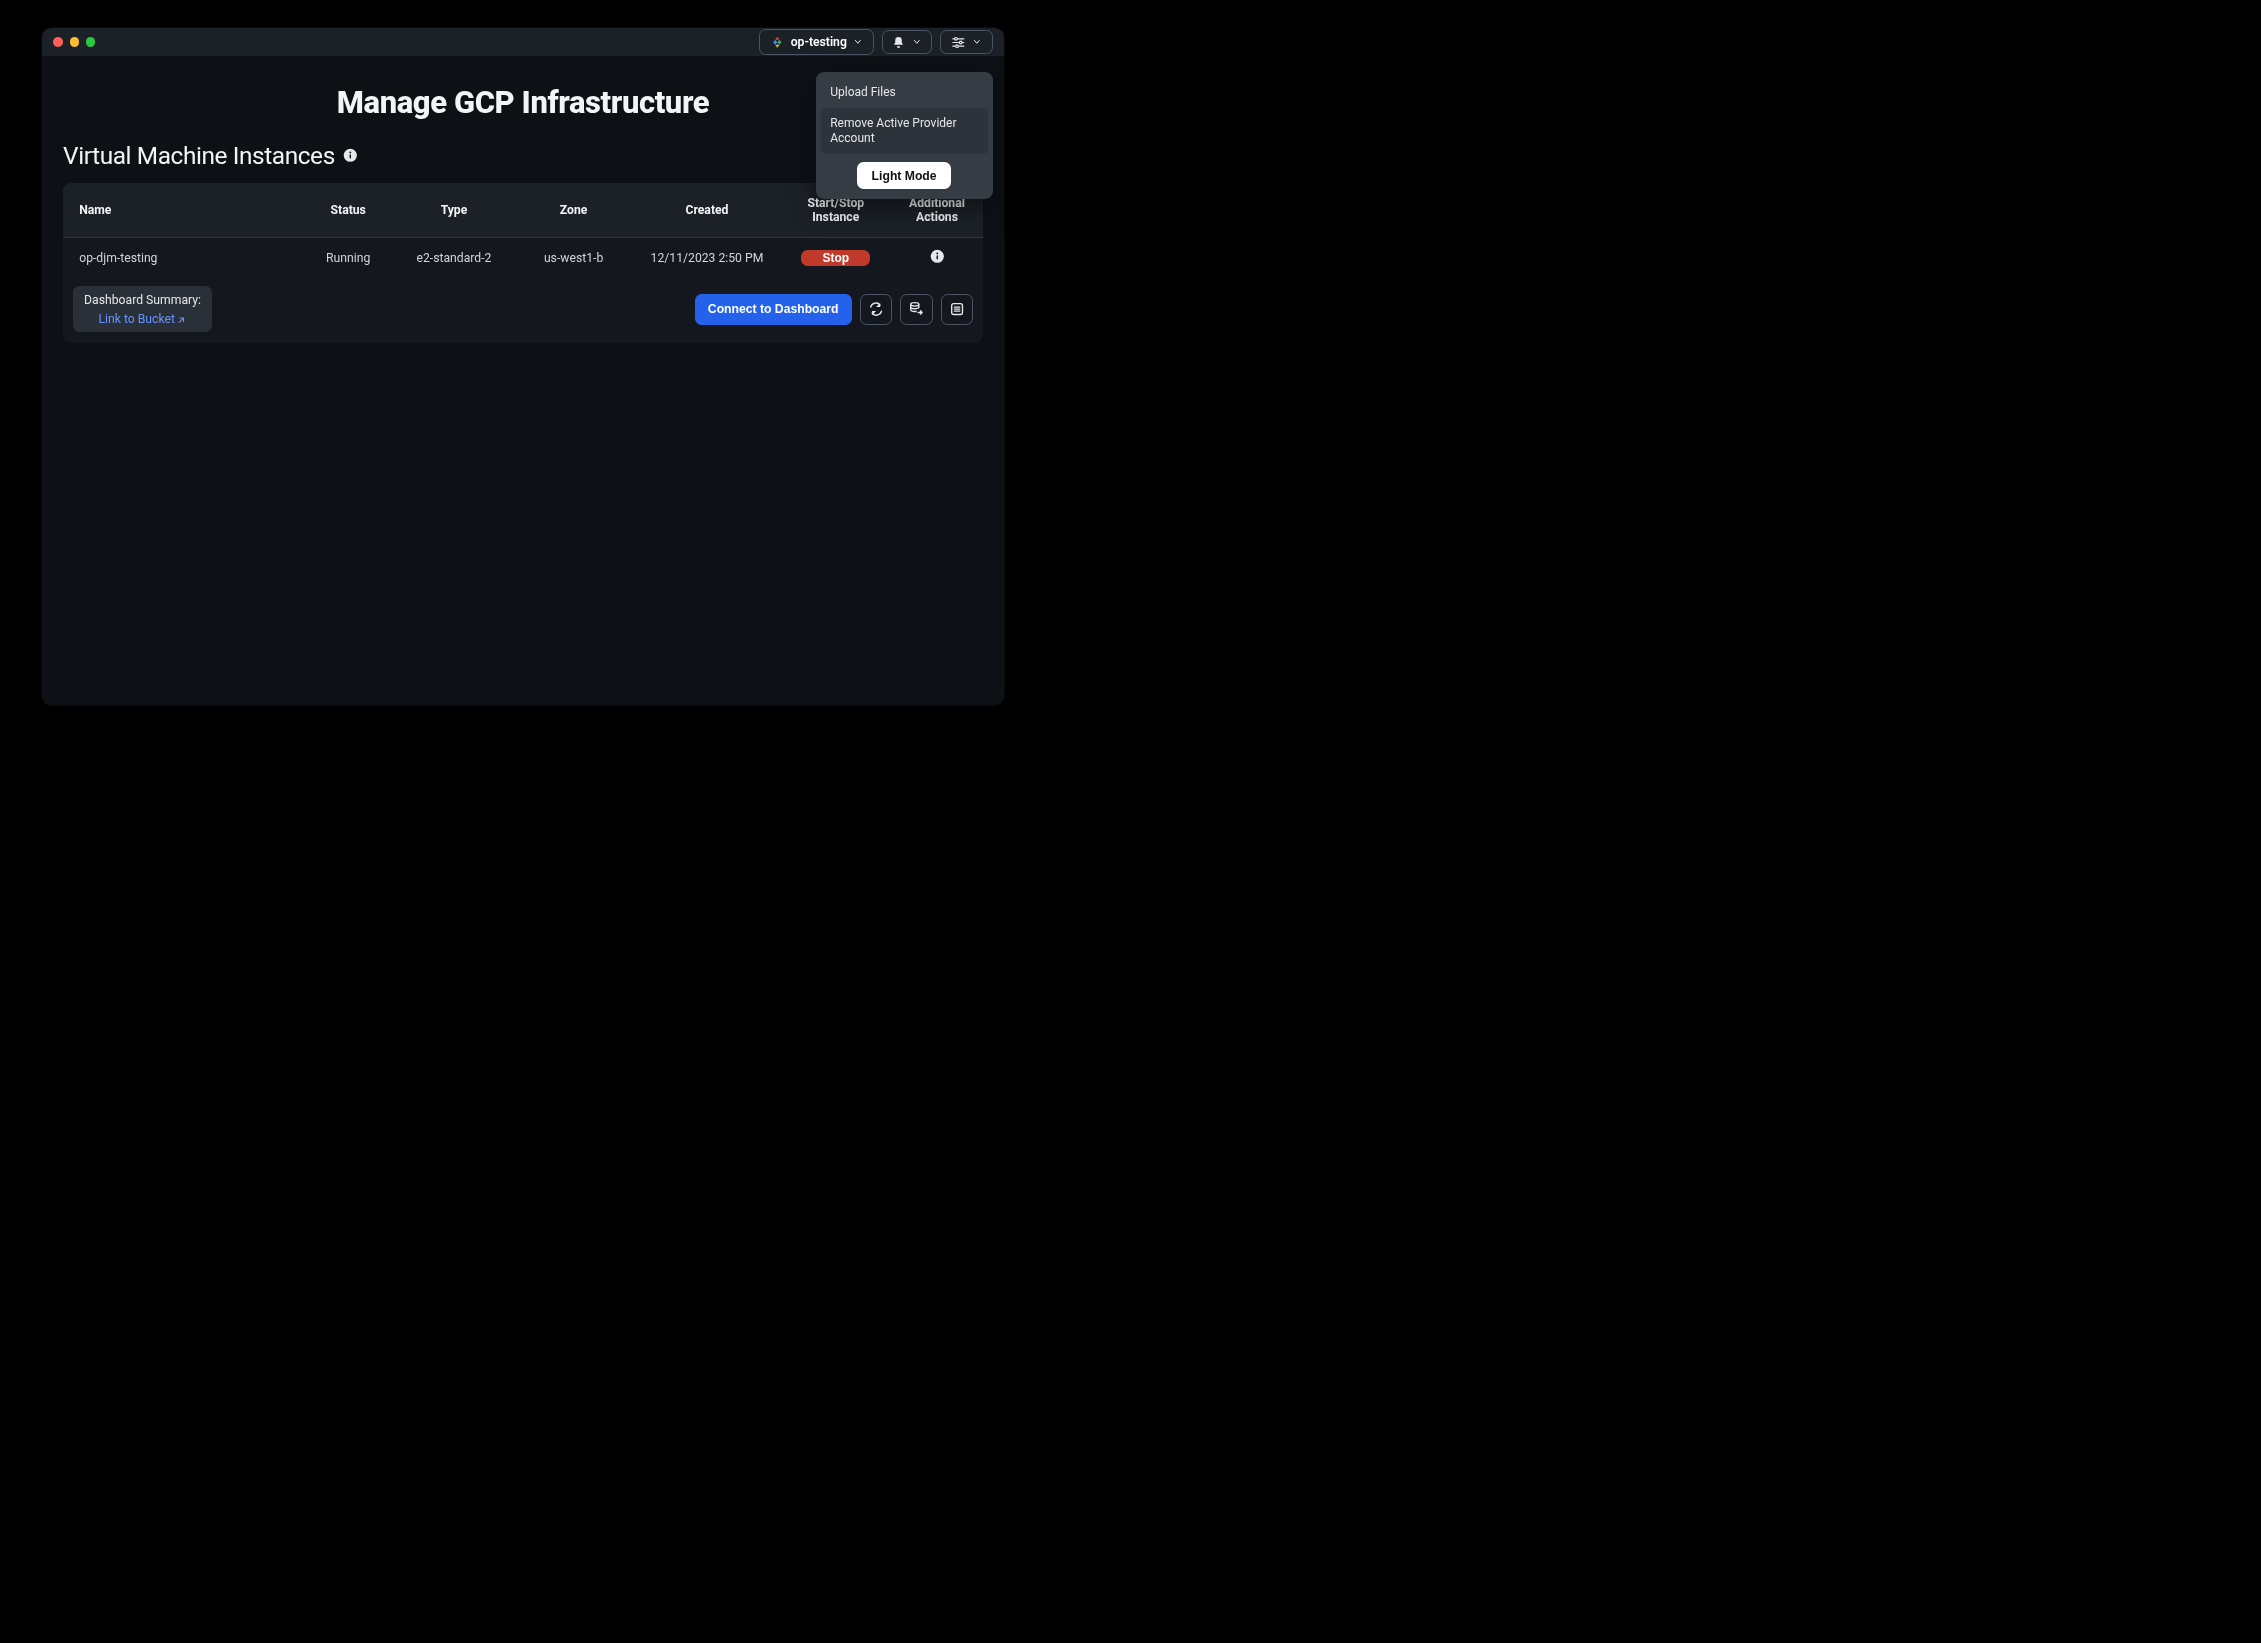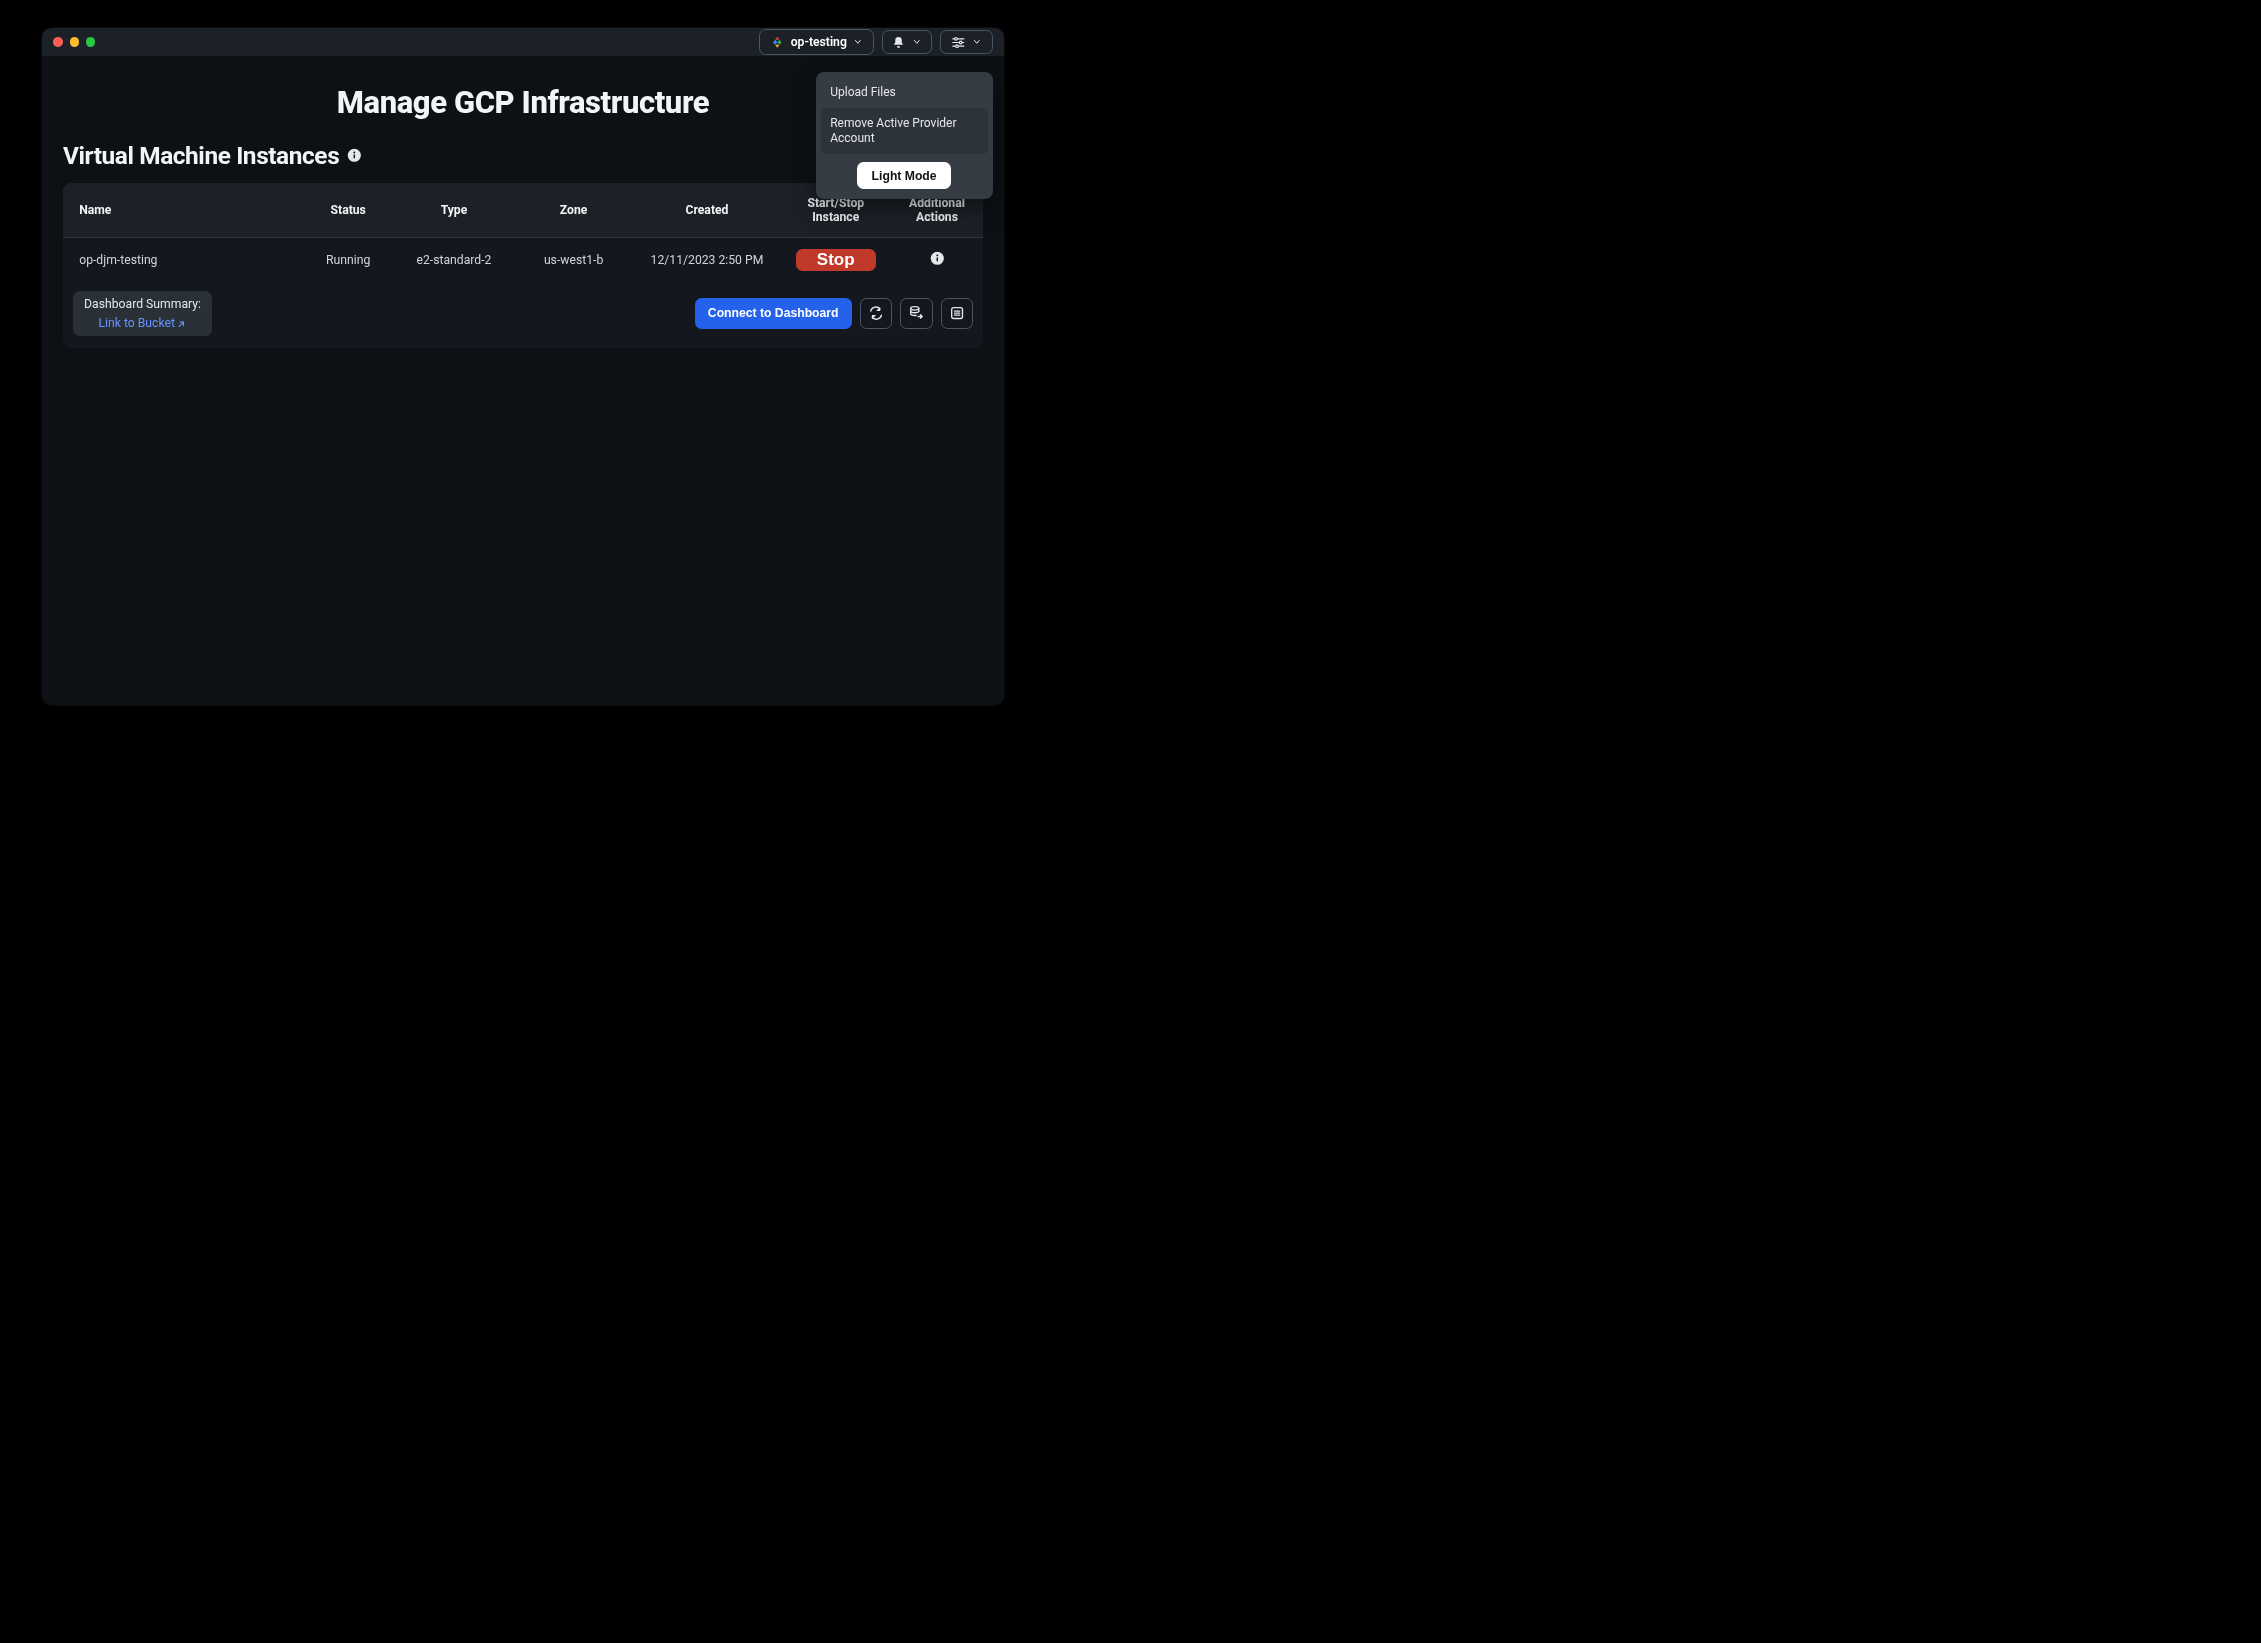"Virtual Machine Instances" .subhead { font-weight: 700 -> 400 }
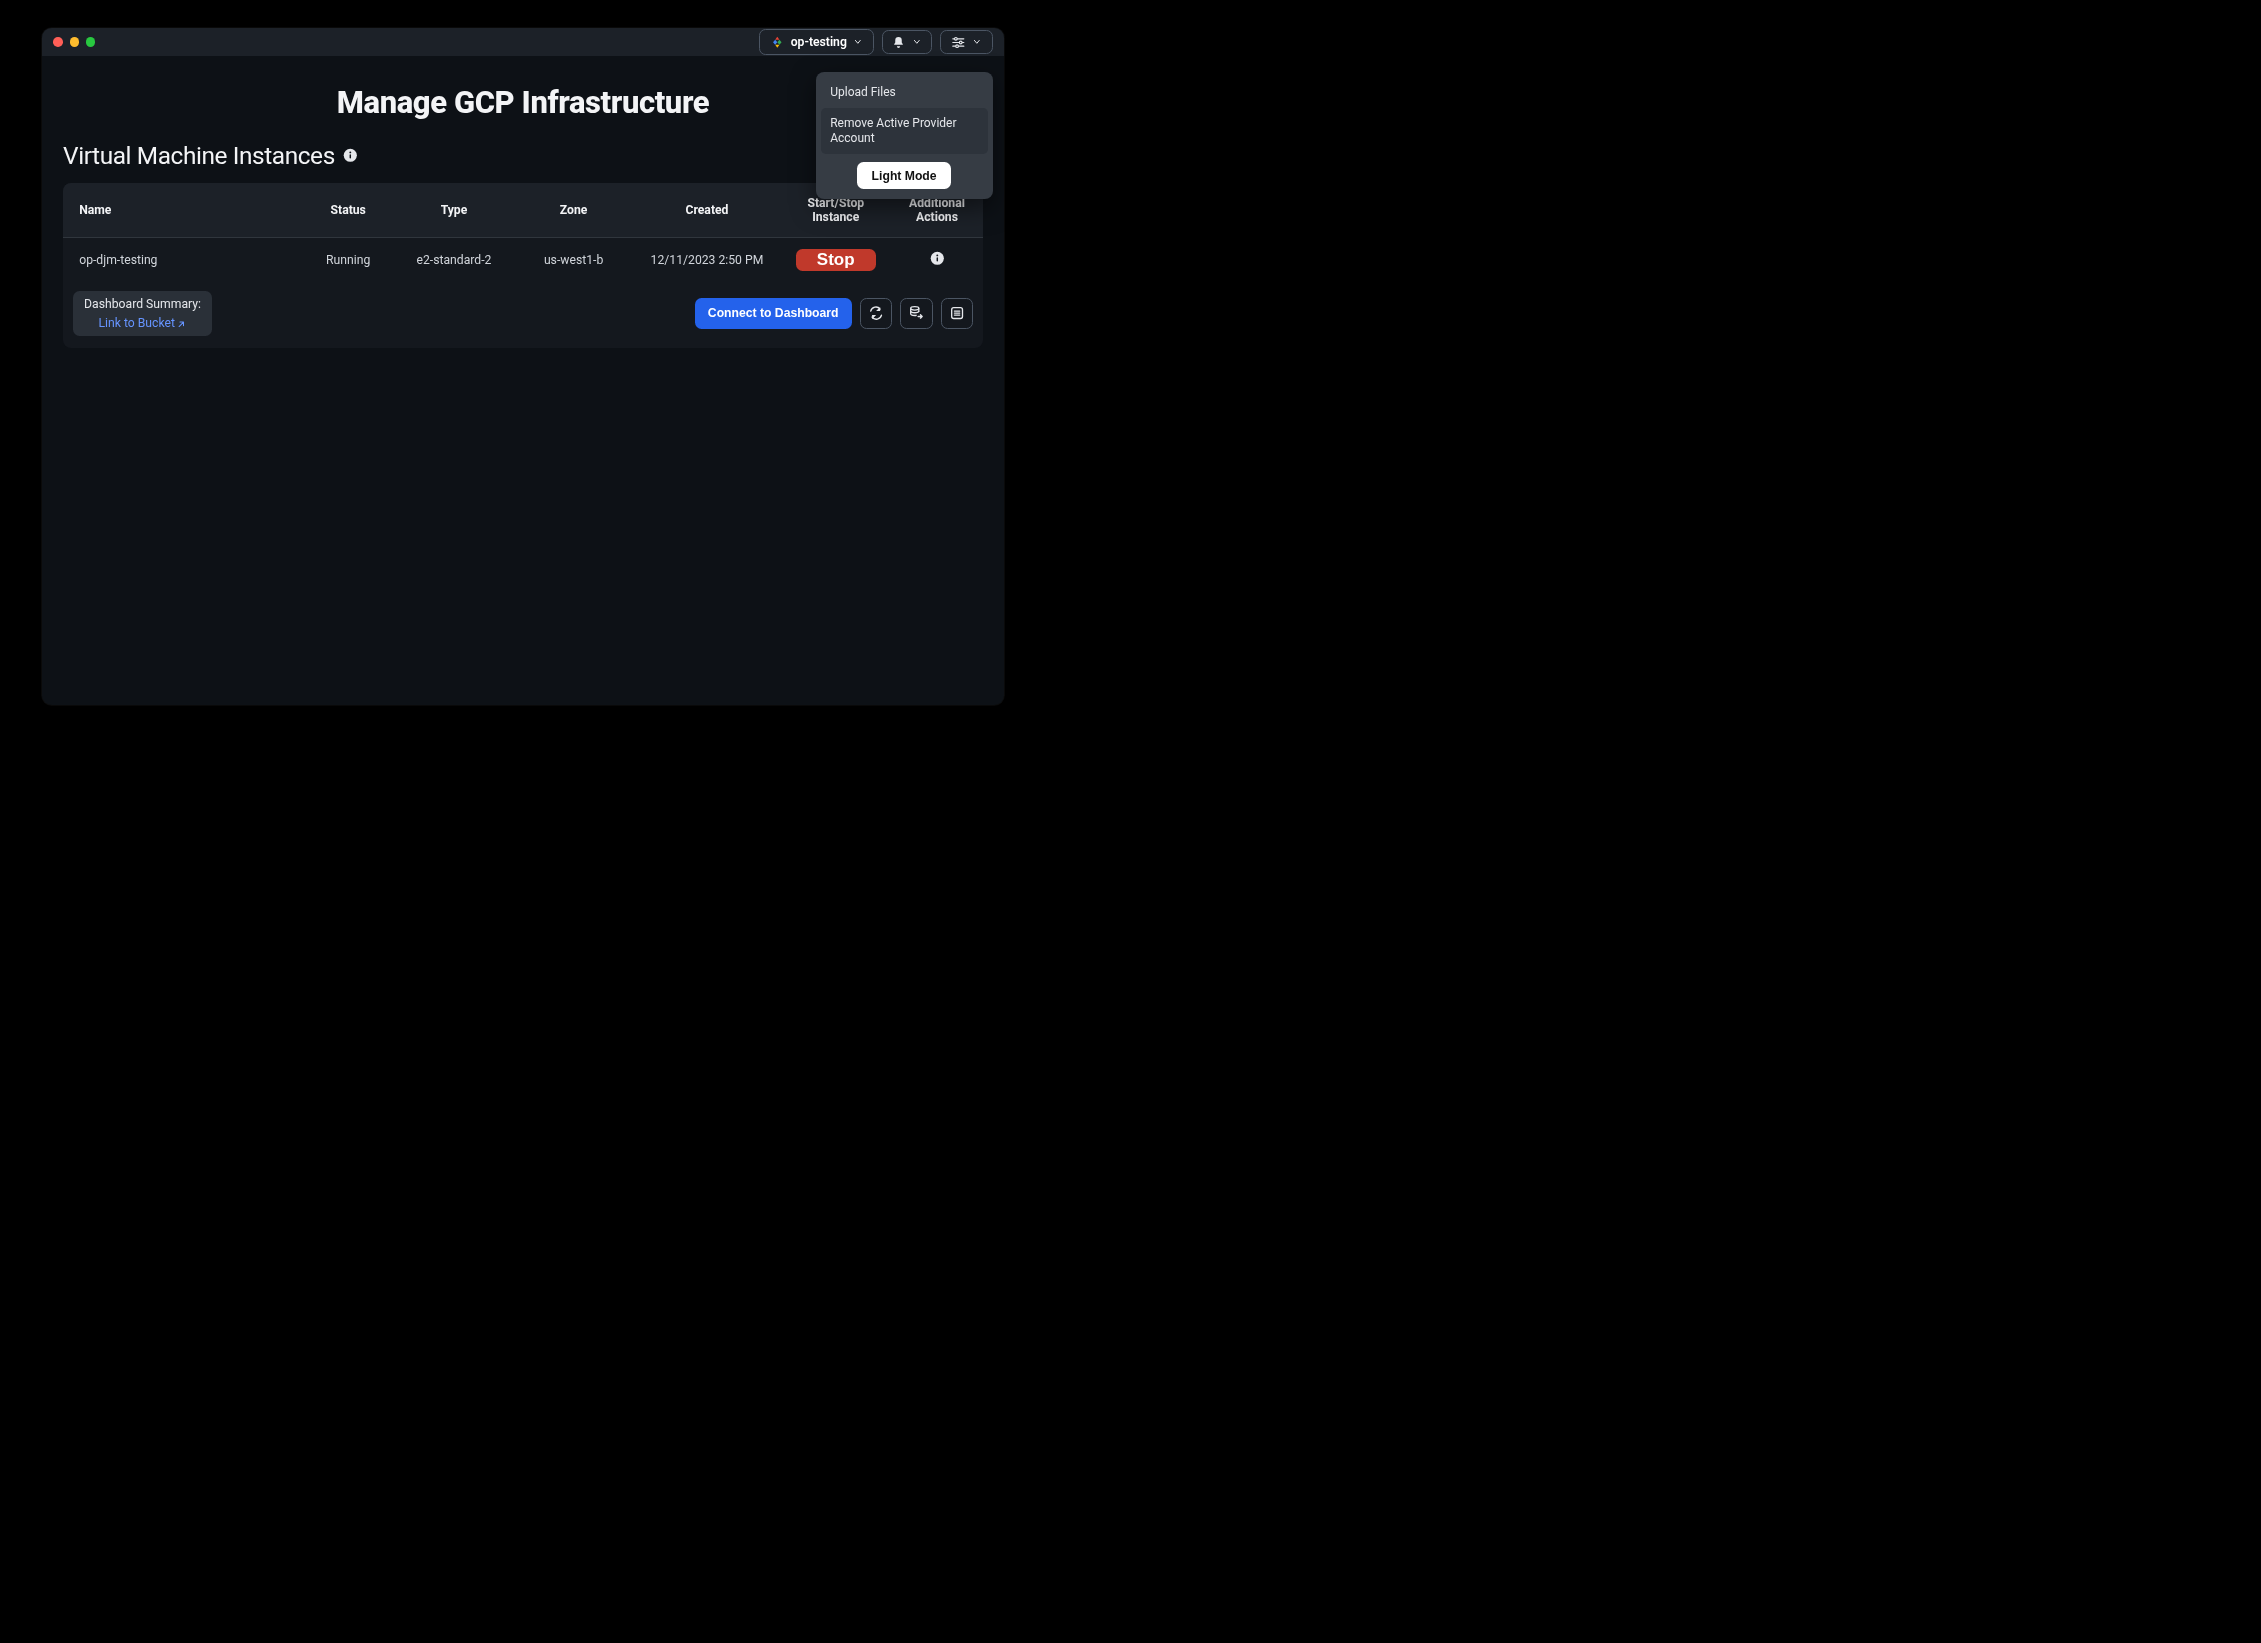"Stop" button.btn { font-size: 17px -> 12px }
